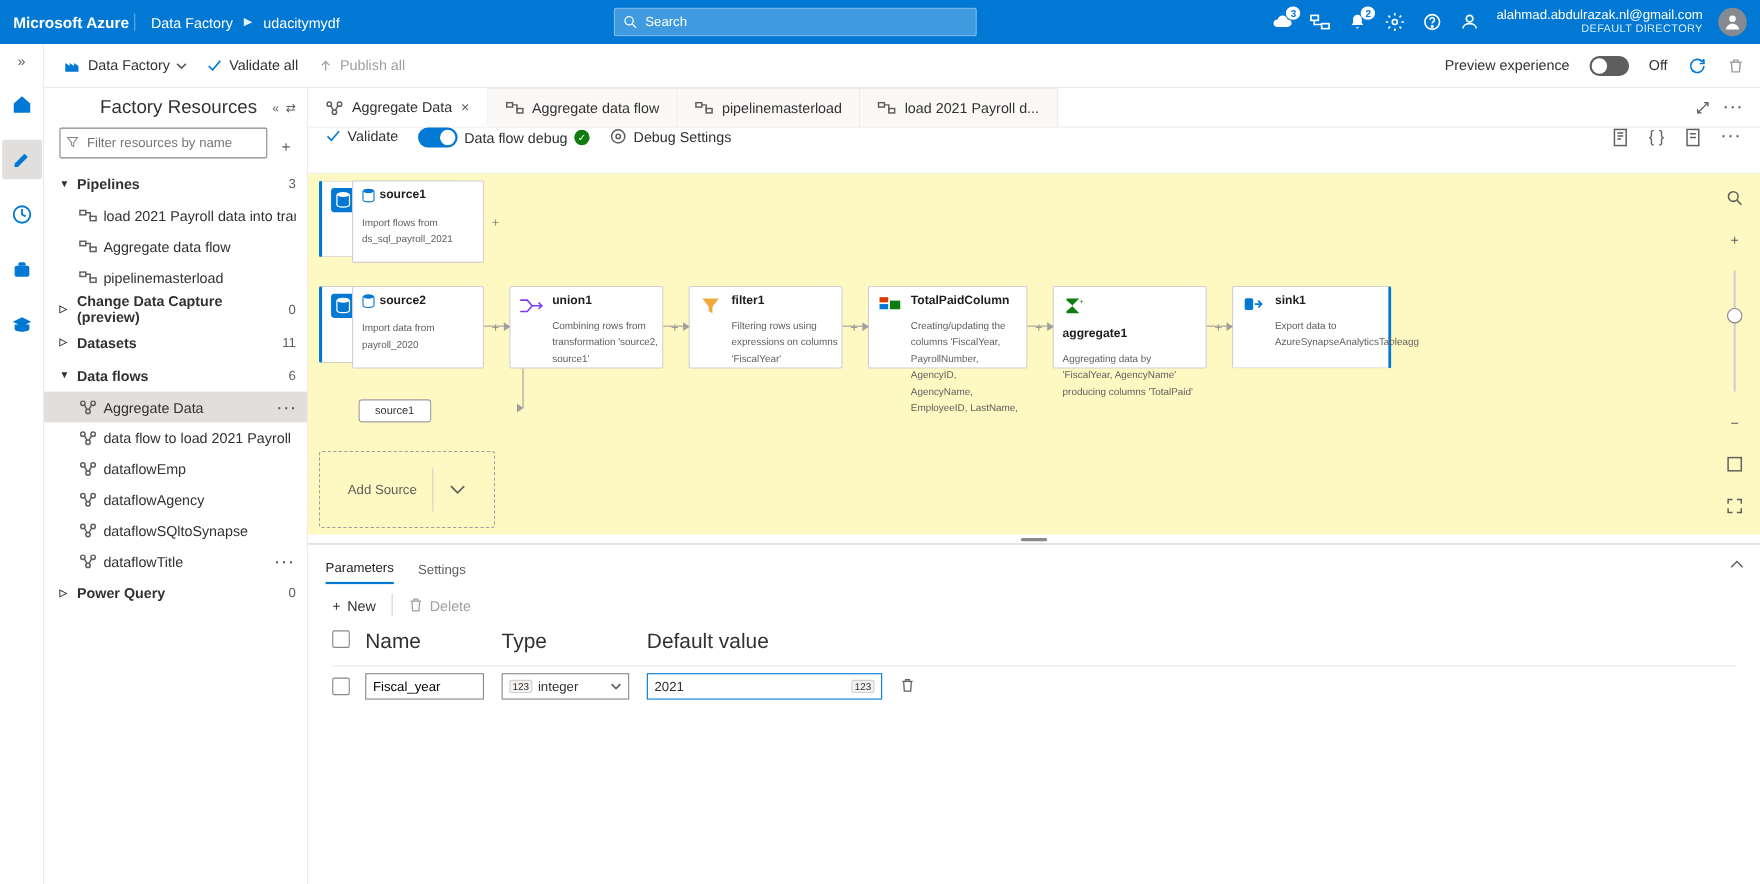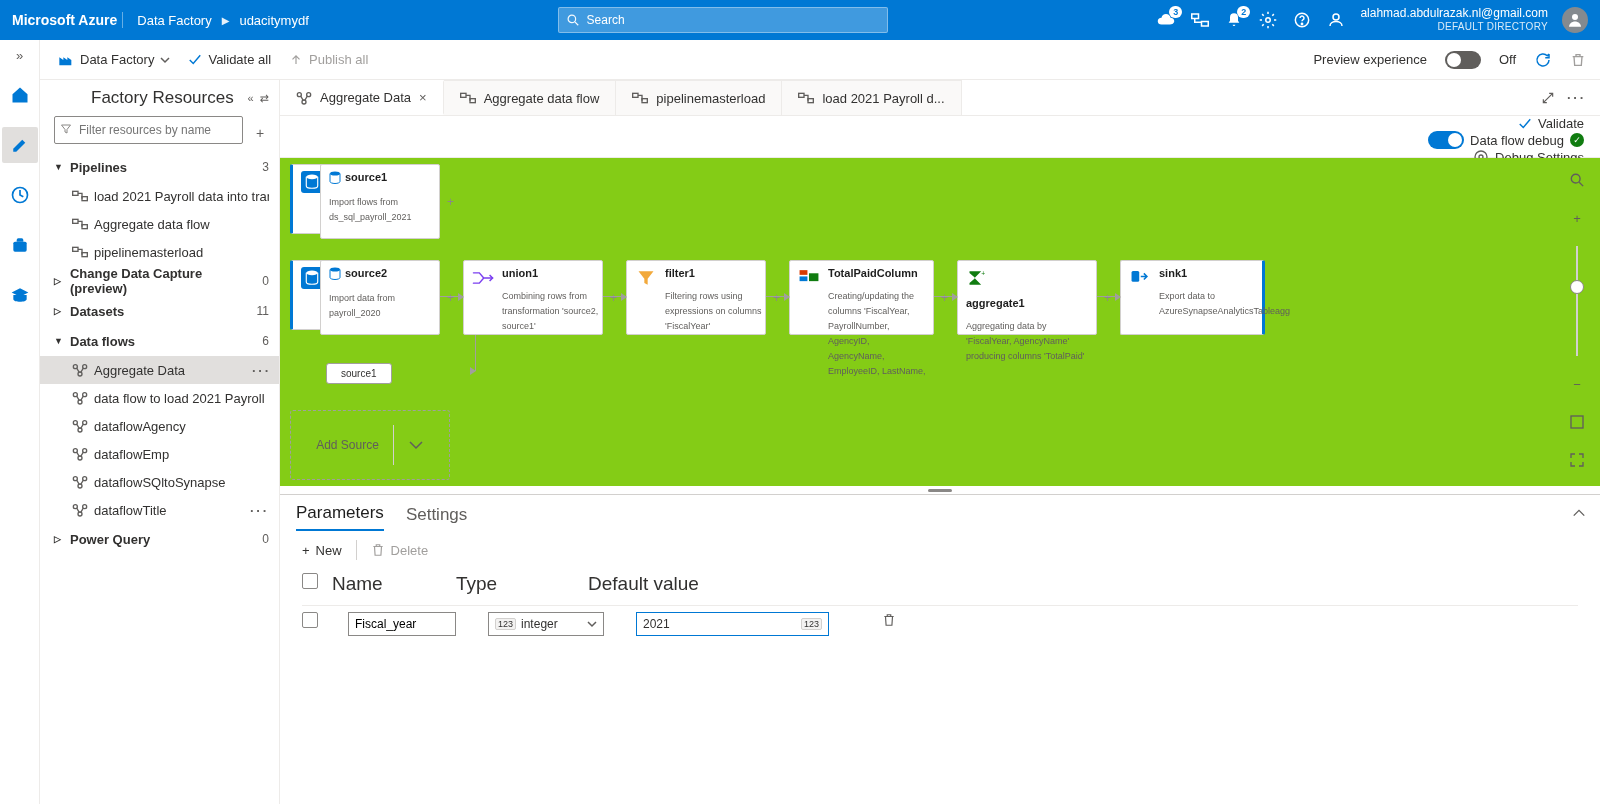"Validate" .toolbar { align-items: flex-end -> flex-start; flex-direction: column -> none; gap: none -> 18px }
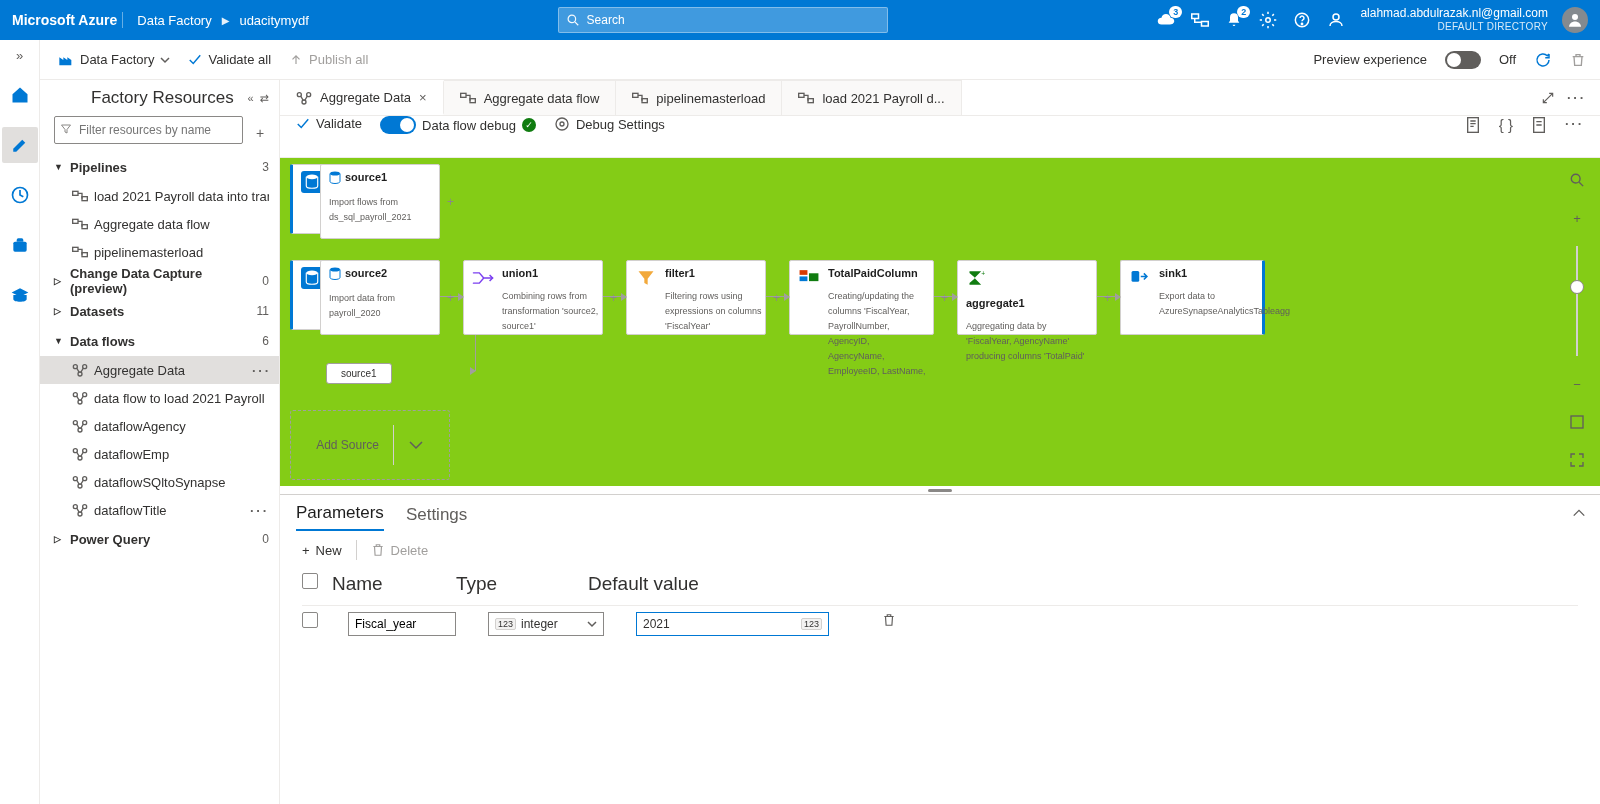"source1" .canvas { background: #84cc16 -> #fef9c3 }
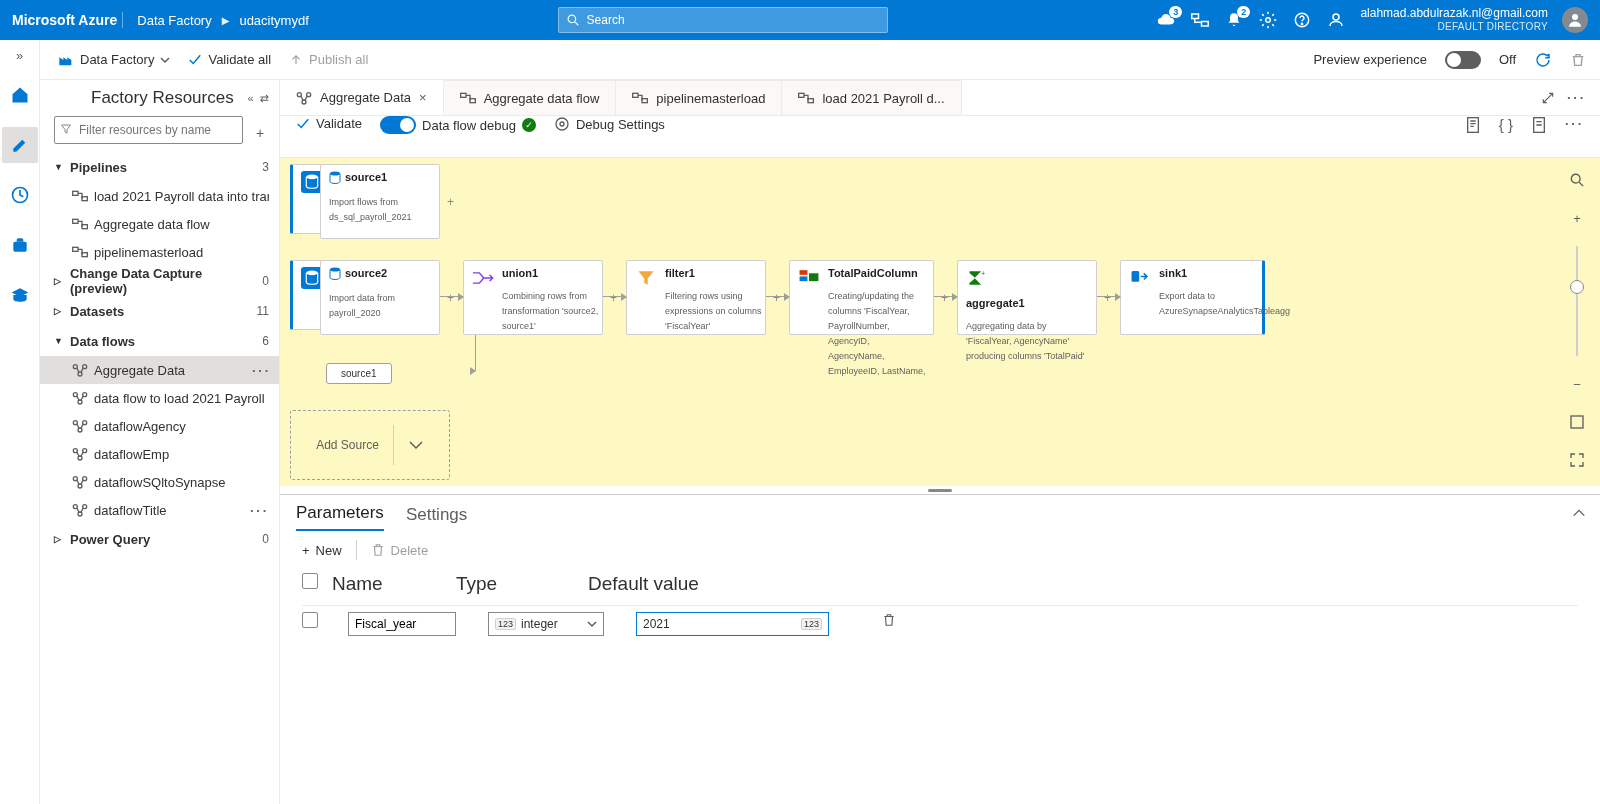"dataflowAgency" div.tree-item { order: before "dataflowEmp" -> after "dataflowEmp" }
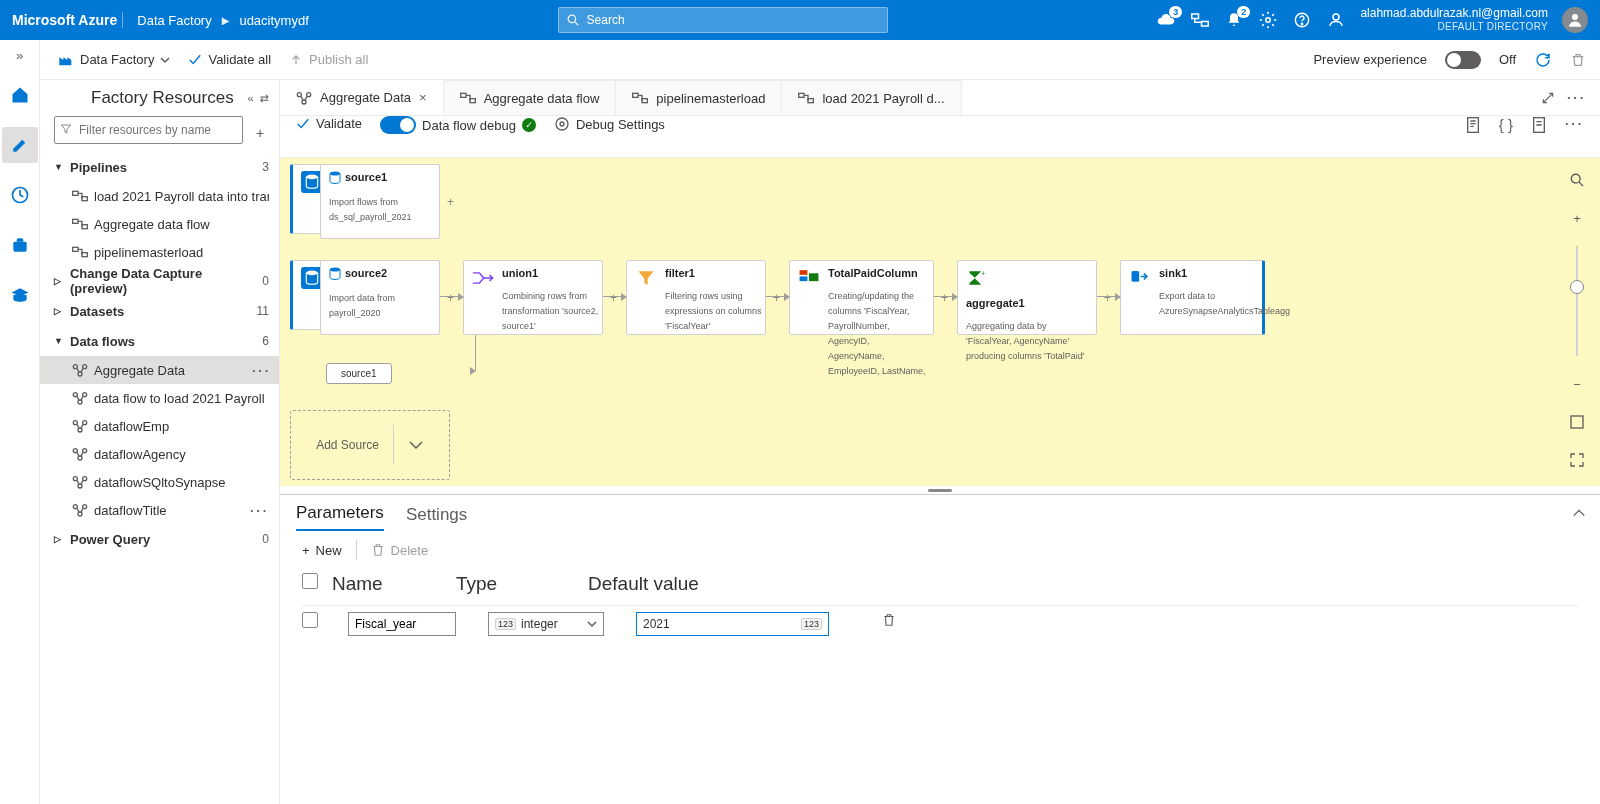"Parameters" .btab { font-size: 17px -> 12px }
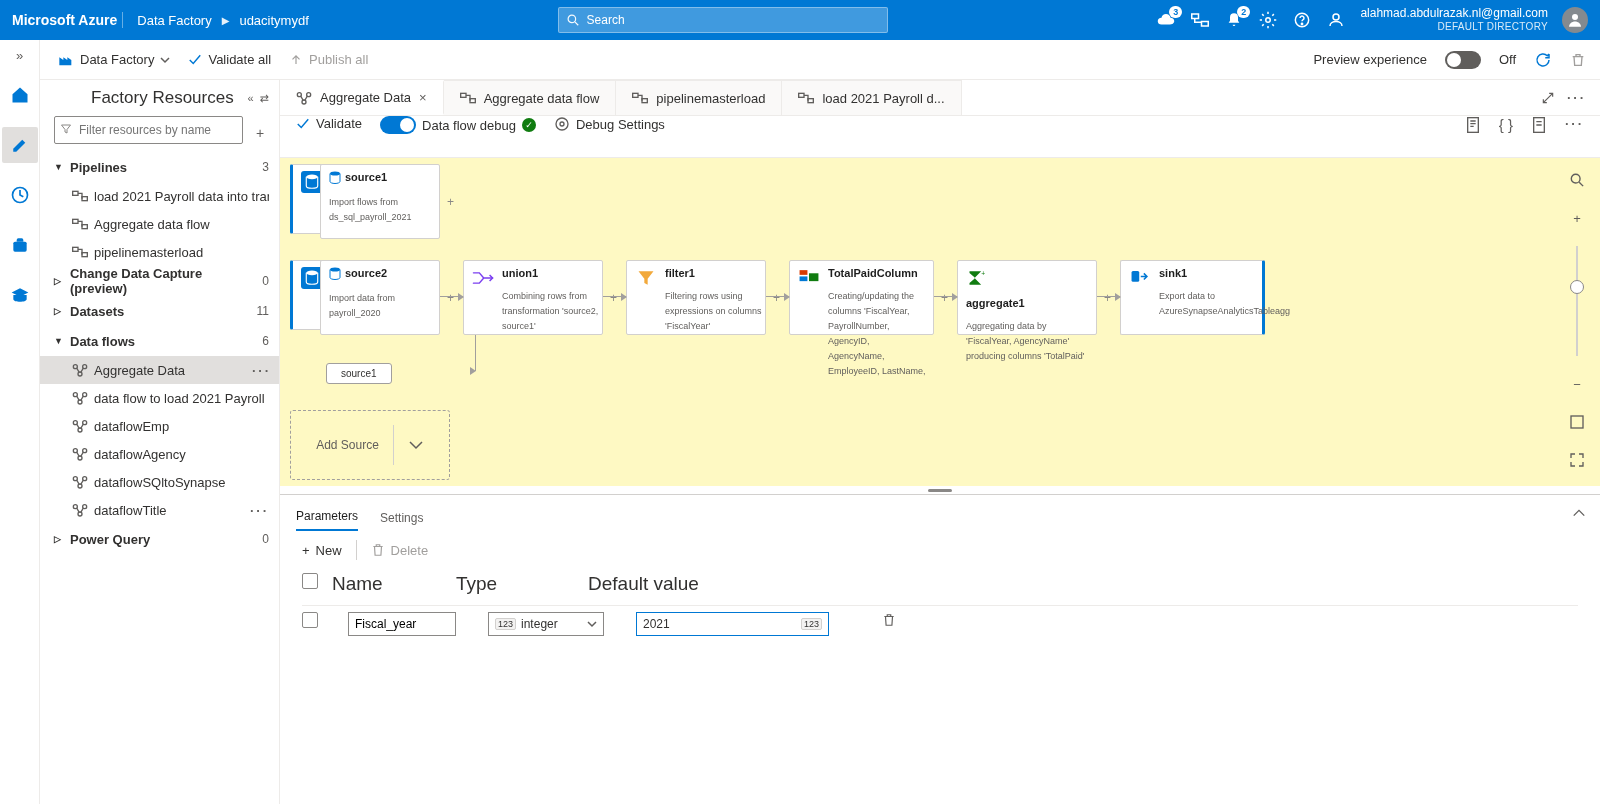"Fiscal_year" .prow { align-items: flex-start -> center; gap: 16px -> 0 }
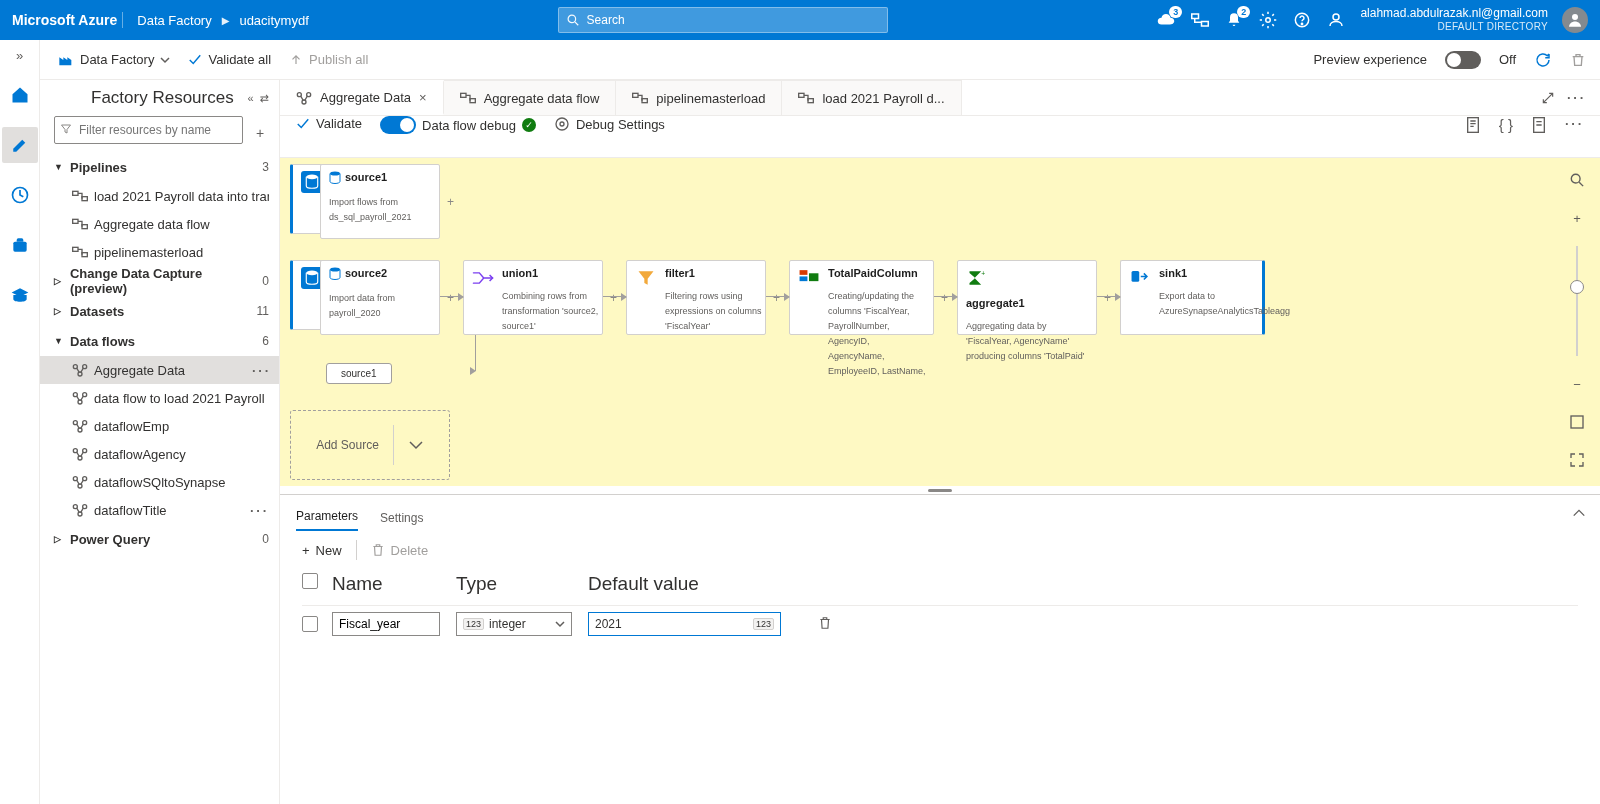"2021" .prow .valbox { width: 193px -> 214px }
